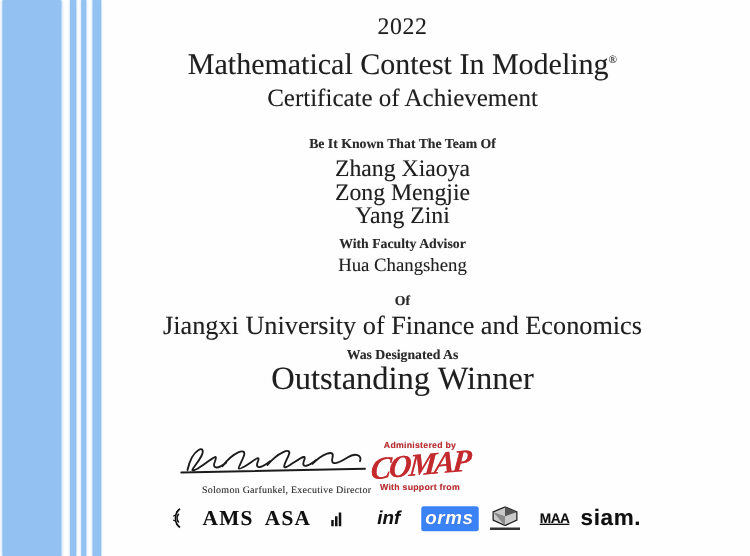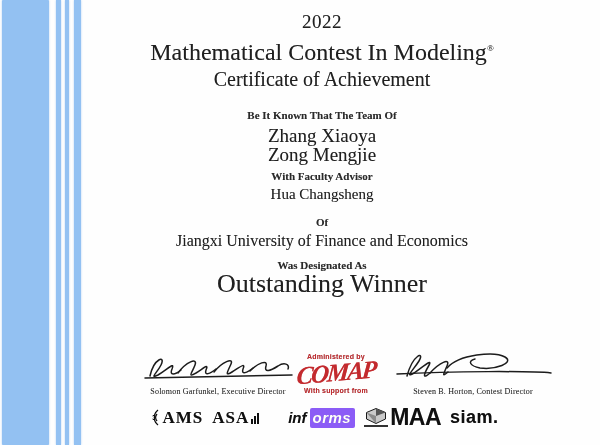"Yang Zini" div { html: none -> <div>Yang Zini</div> }
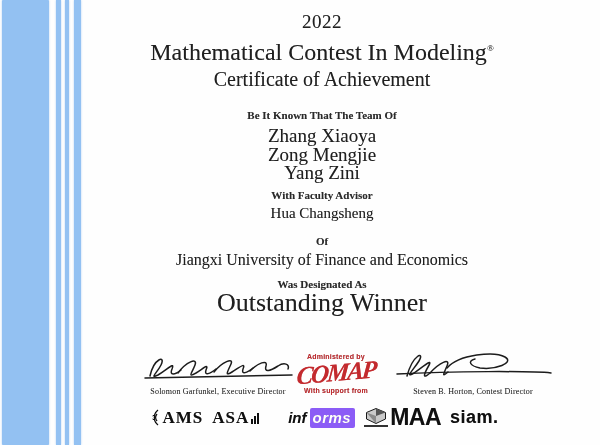"Jiangxi University of Finance and" .institution { font-size: 16px -> 21px }
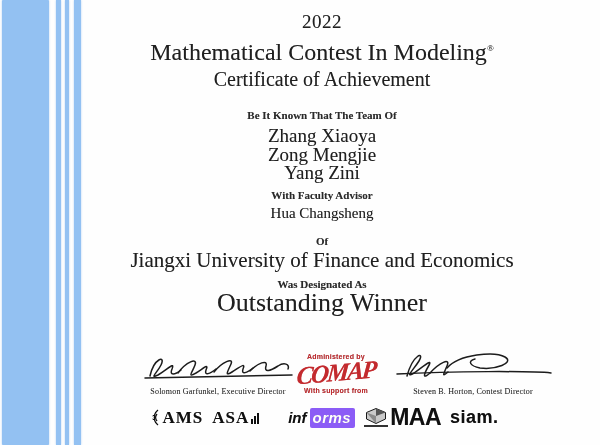"Solomon Garfunkel, Executive Director" .sig-block { text-align: center -> right }
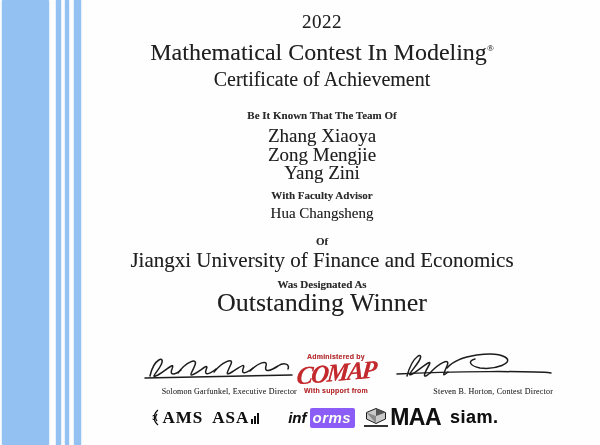"Steven B. Horton, Contest Director" div.sig-block { html: <div> <svg> <g> <path></path> <path></path> <path></path> <path></path> </g> </svg> <div>Steven B. Horton, Contest Director</div> </div> -> none }
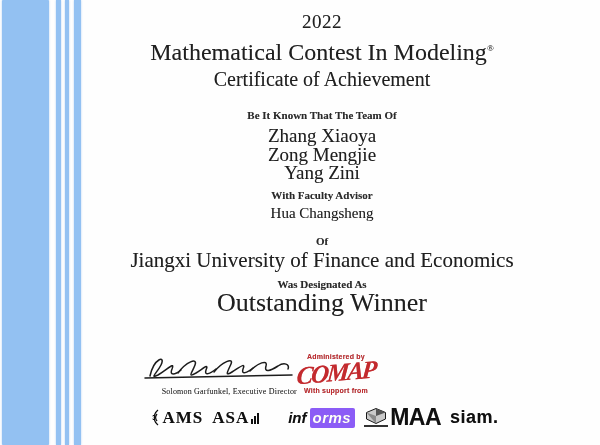"AMS" .logo-item { gap: 2px -> 16px }
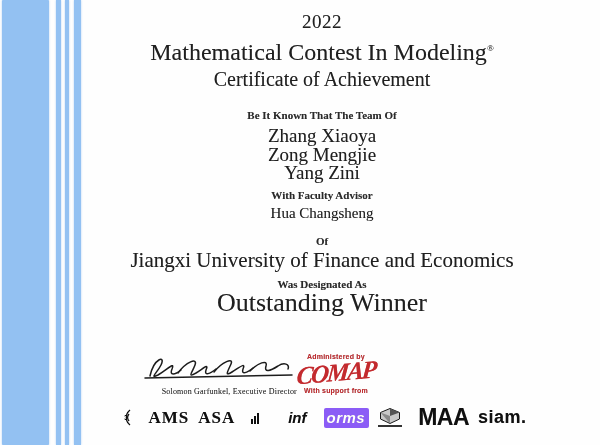"orms" .informs .box { background: #8b5cf6 -> #3b82f6 }
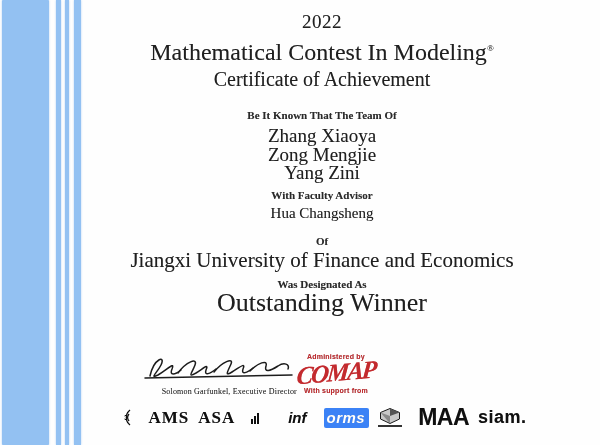"MAA" .maa-text { font-size: 23px -> 11px; text-decoration: none -> underline }
